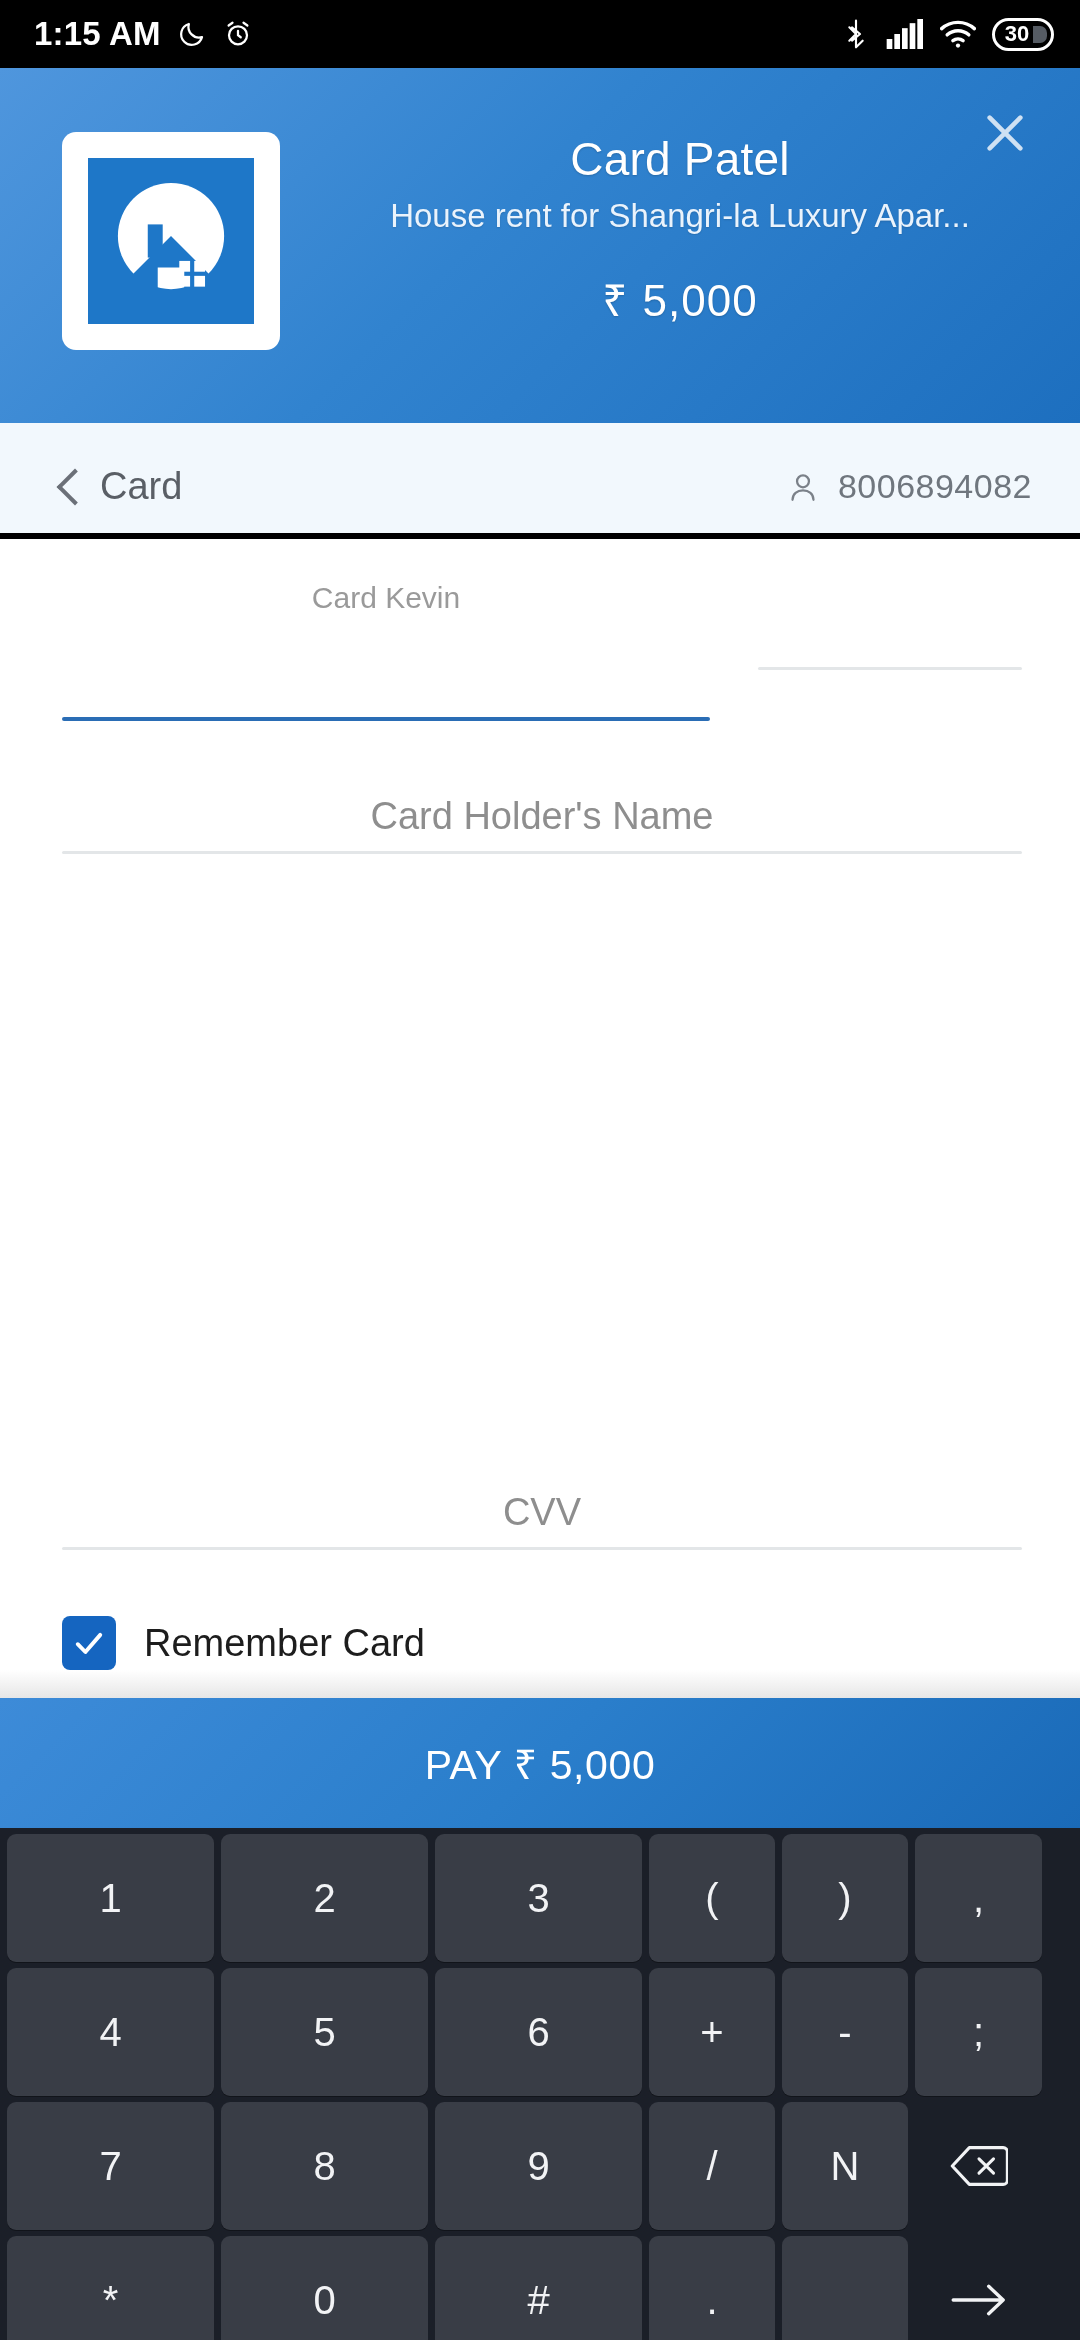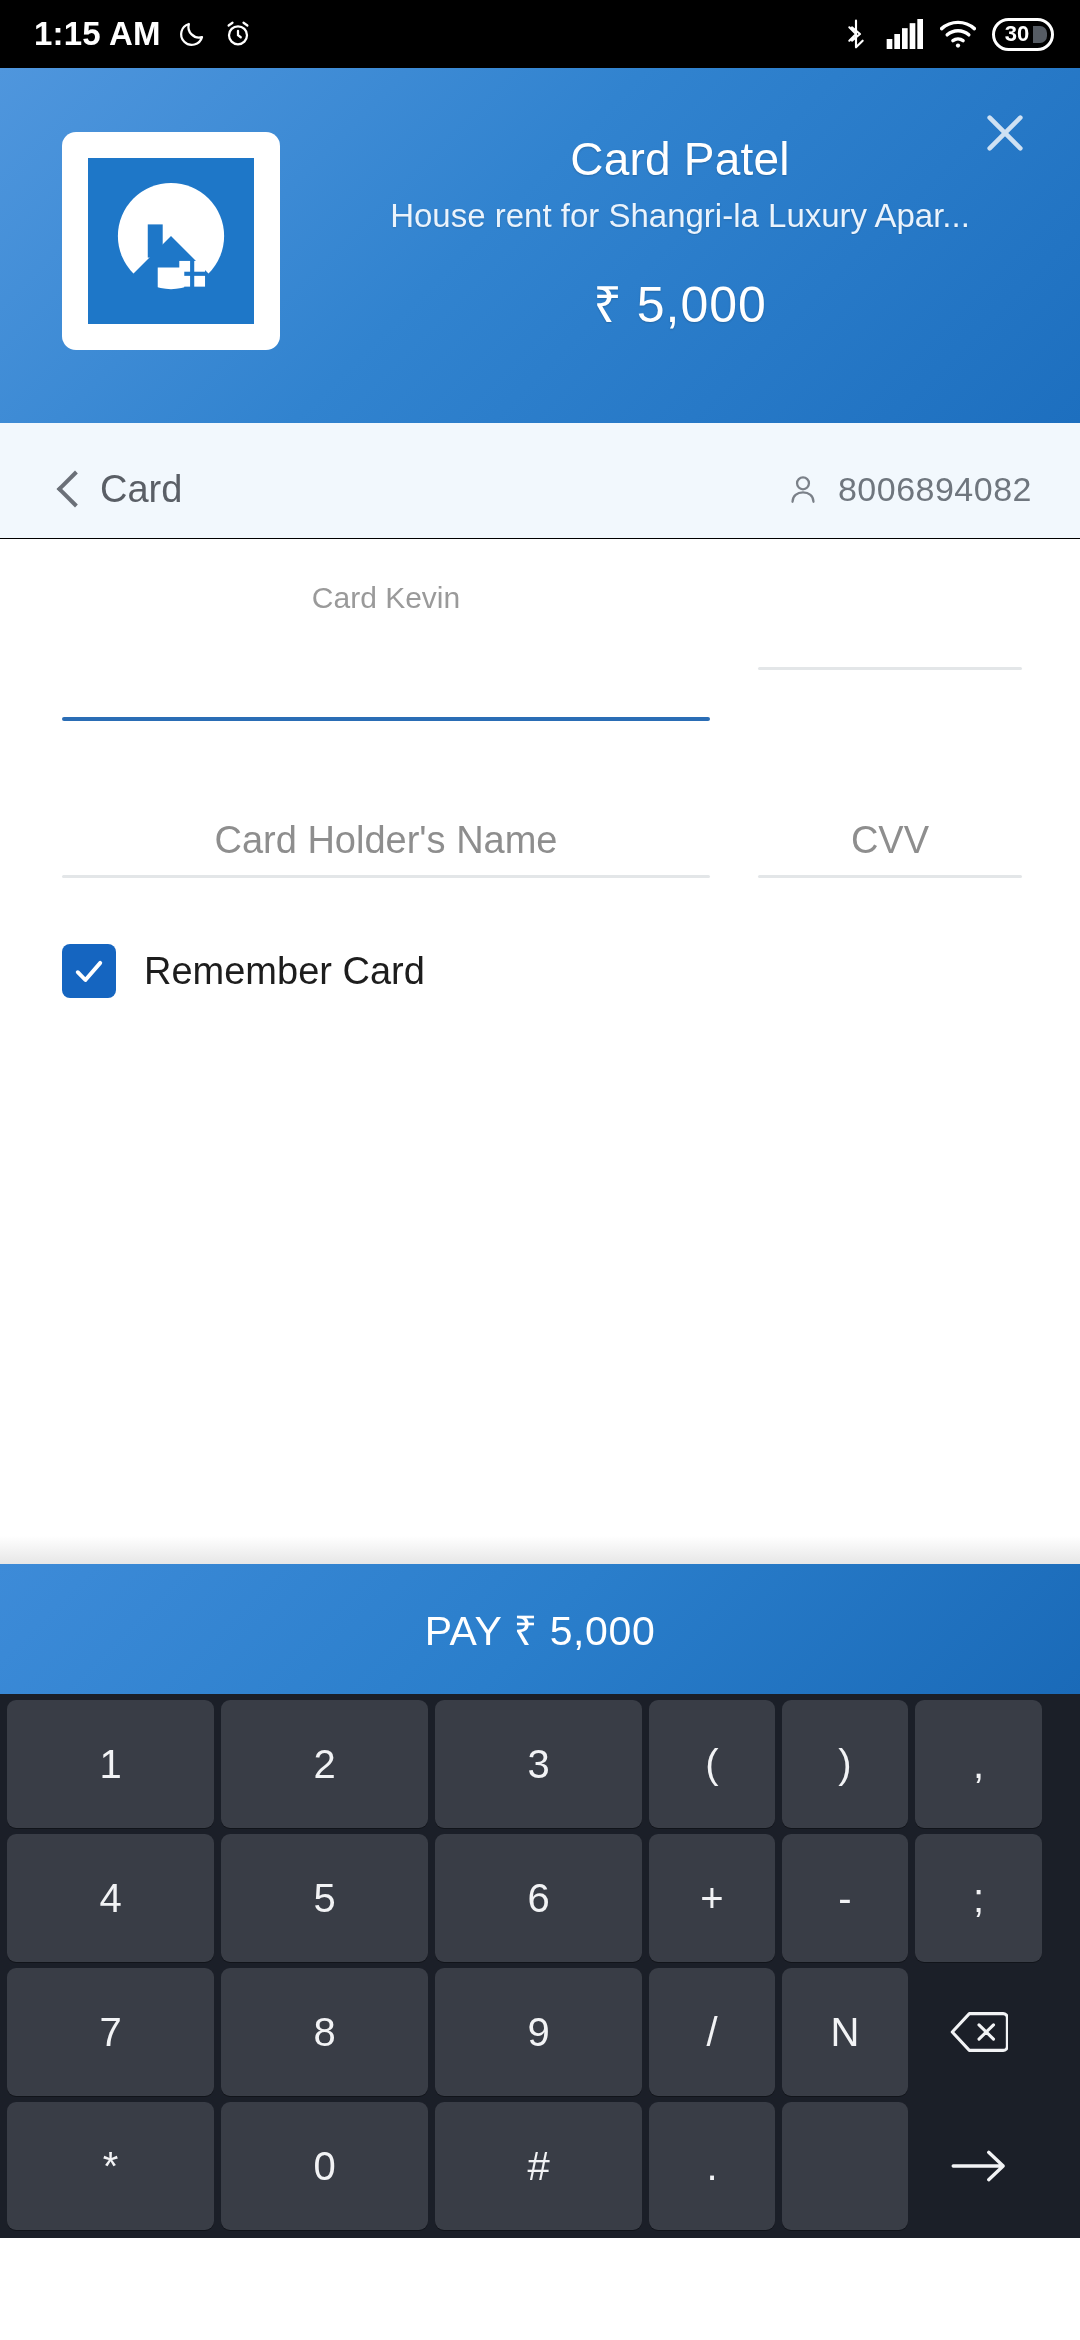"₹ 5,000" .amount { font-size: 50px -> 44px }
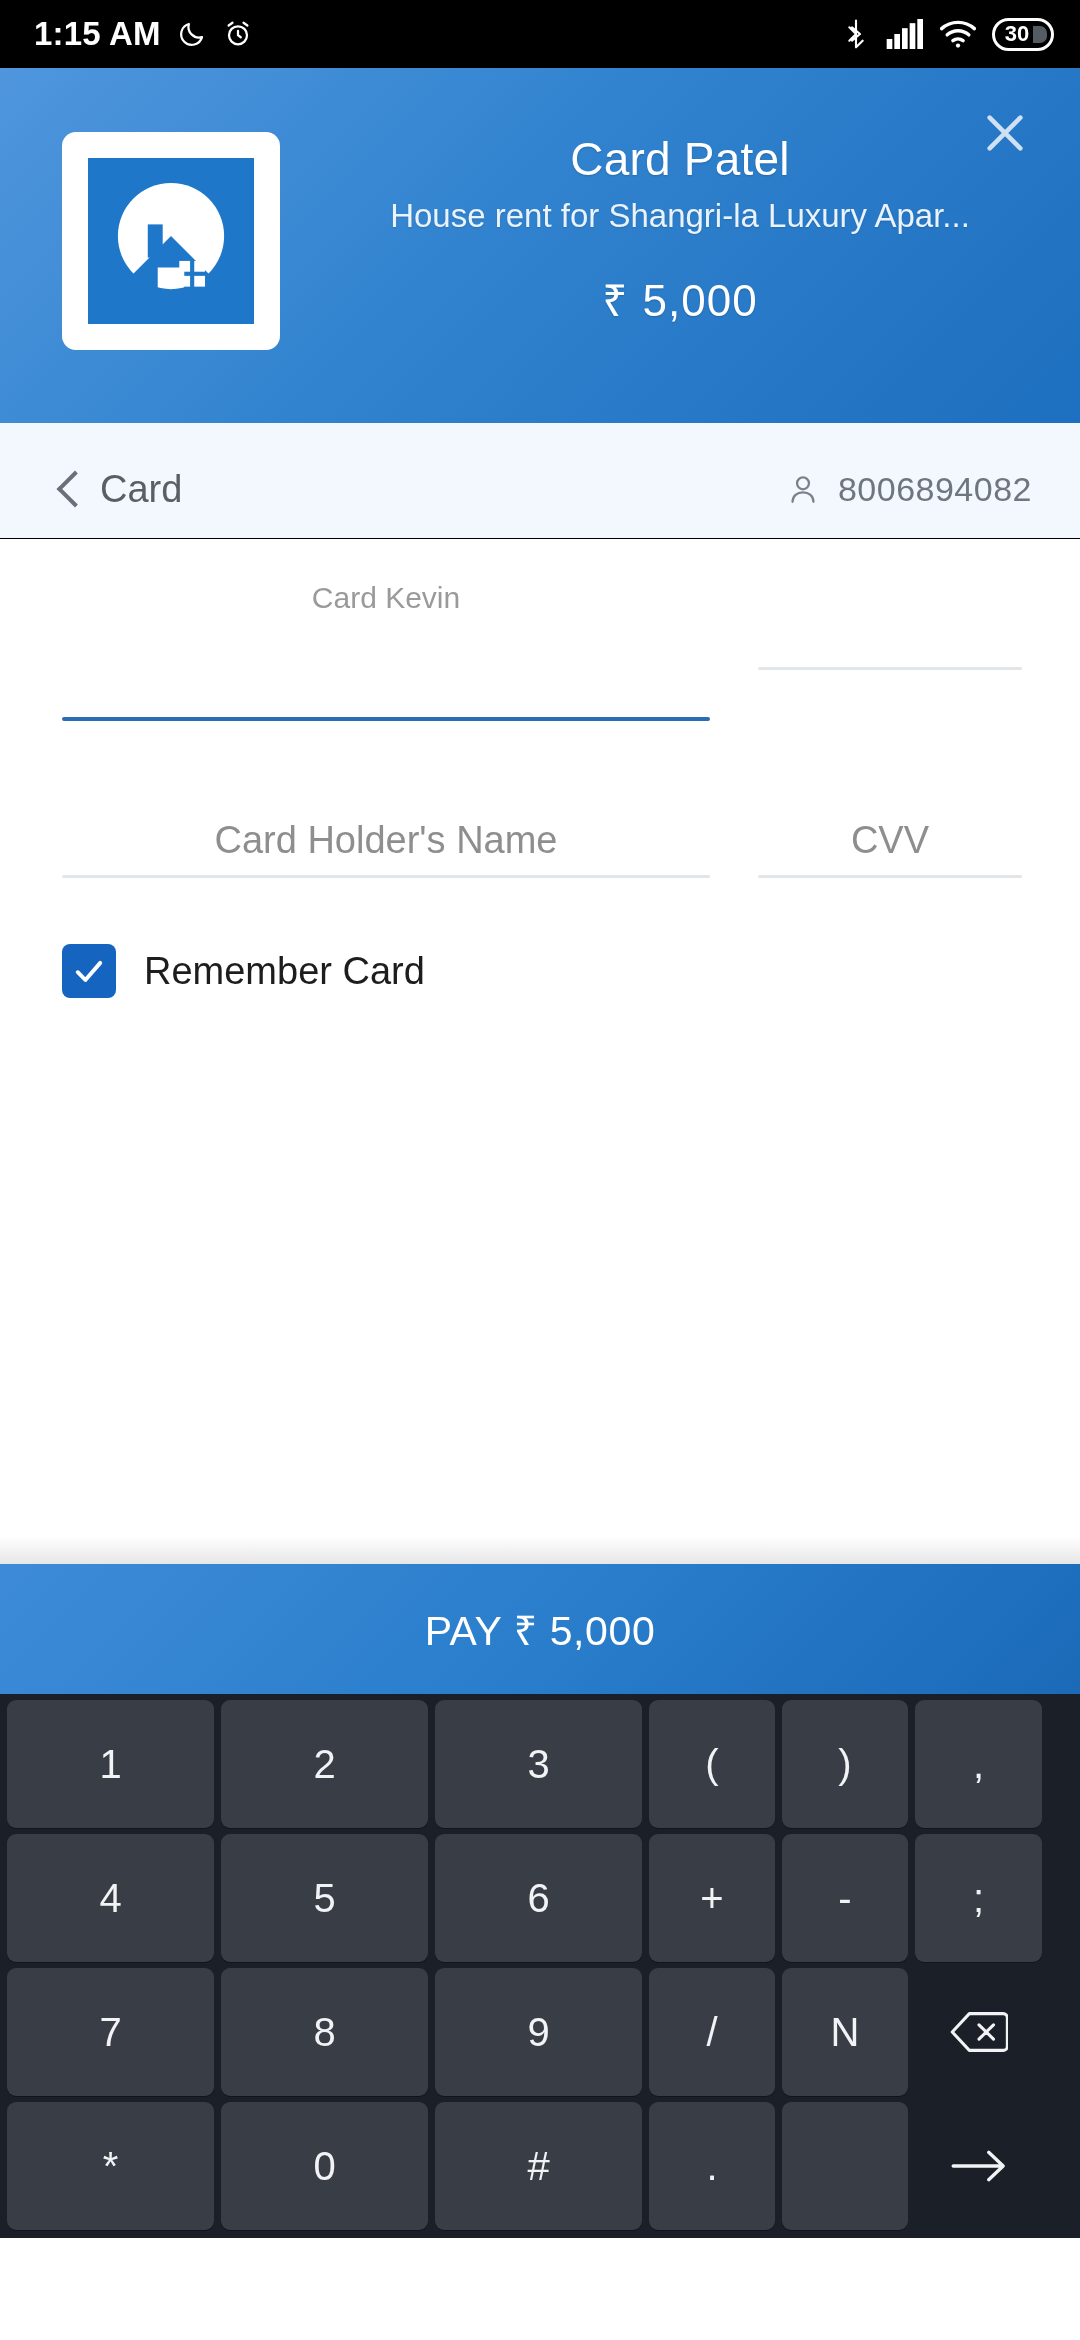"Card" .sectionbar { border-bottom: 1px solid #000000 -> 6px solid #000000 }
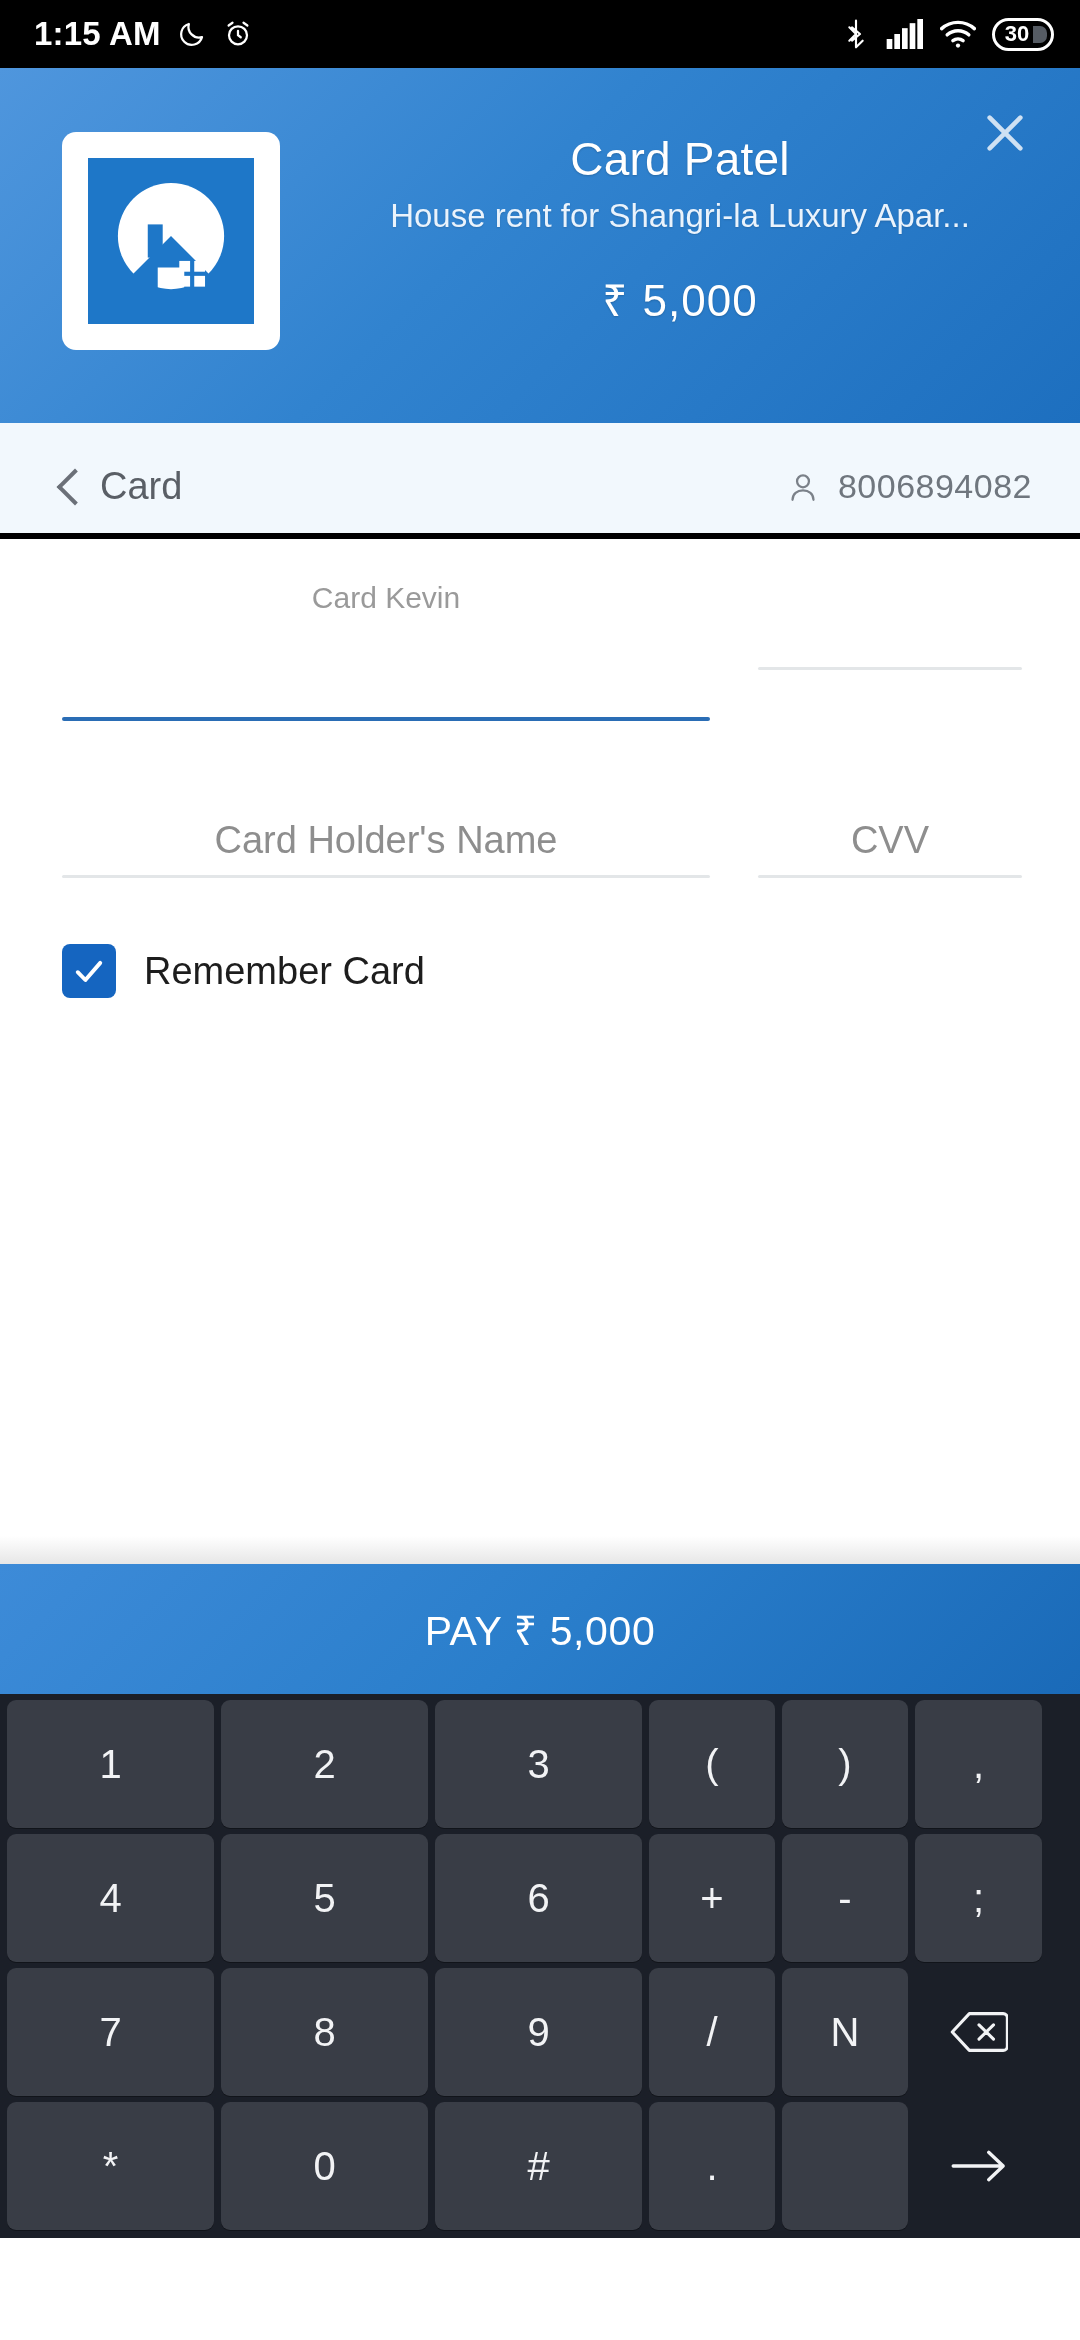"Card Holder's Name" .row2 { flex-direction: none -> column; margin-top: 96px -> 72px }
